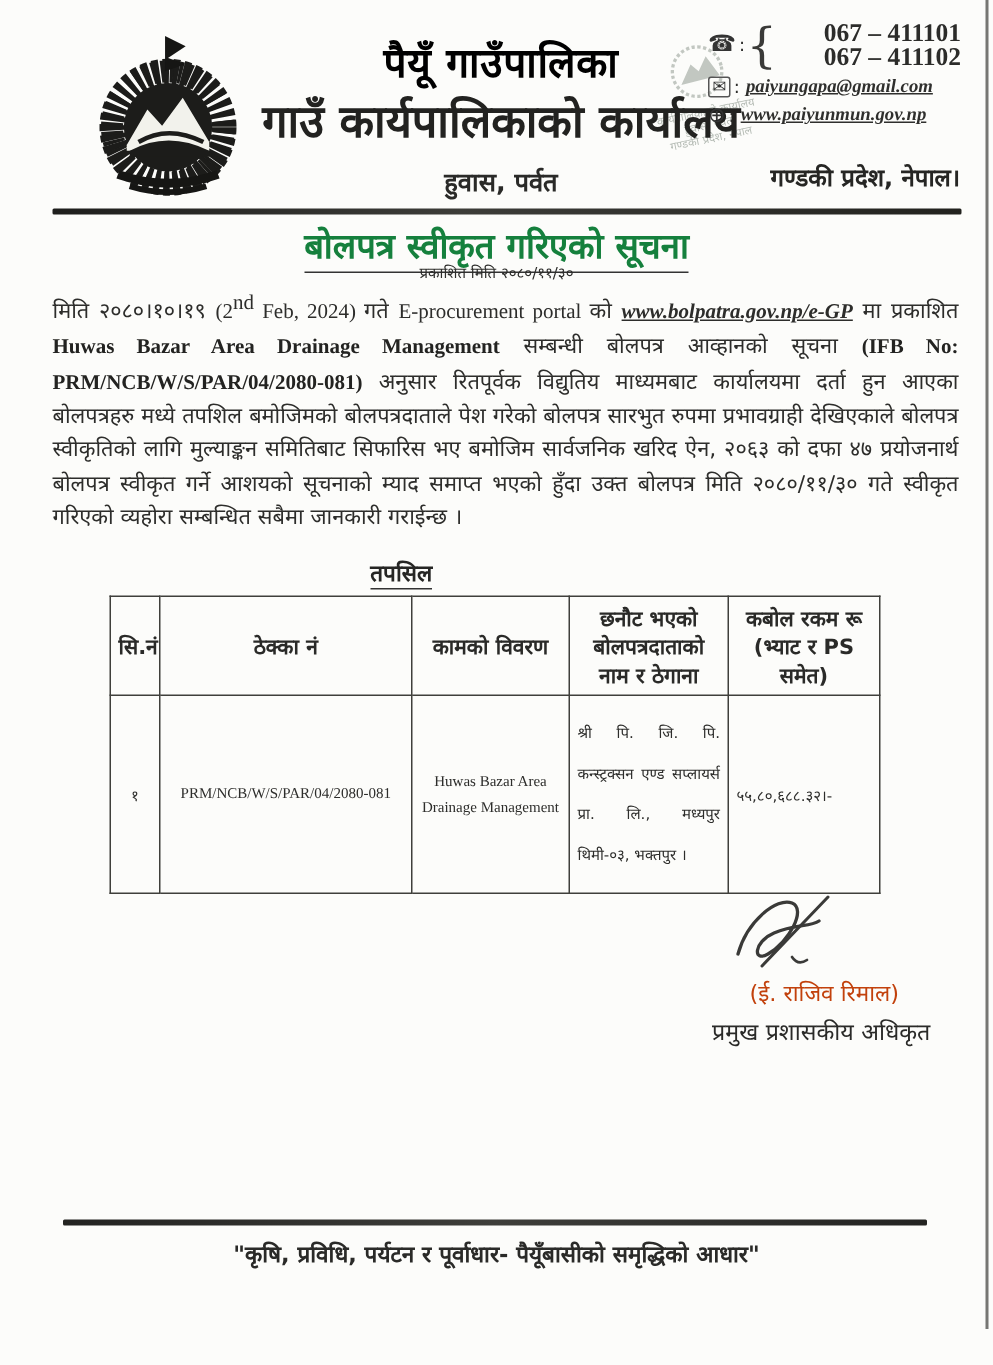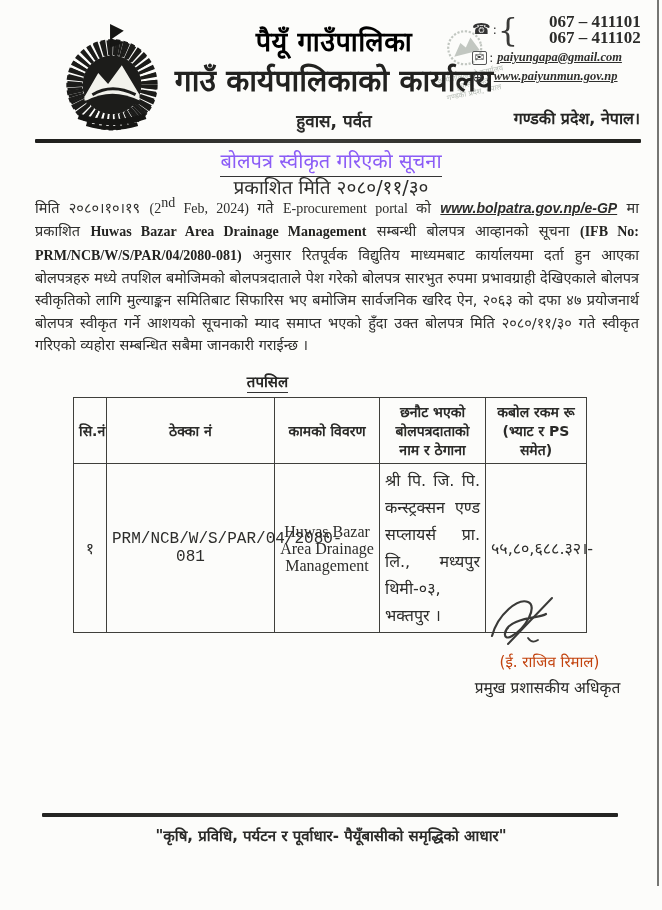"बोलपत्र स्वीकृत गरिएको सूचना" .notice-title { color: #8b5cf6 -> #15803d; font-size: 20px -> 23px; font-weight: normal -> bold }
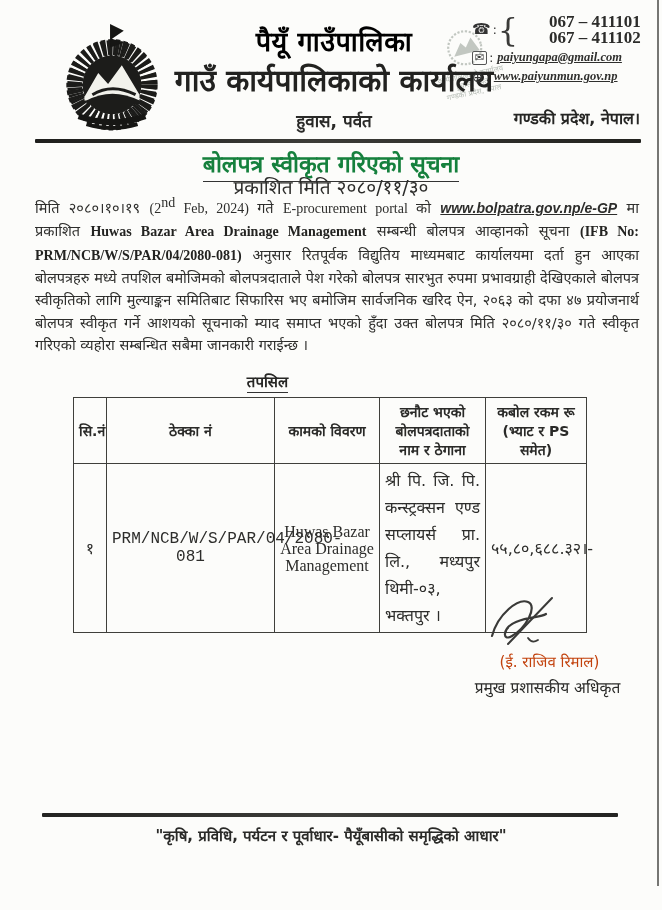"प्रकाशित मिति २०८०/११/३०" .published-line { font-size: 19px -> 10px }
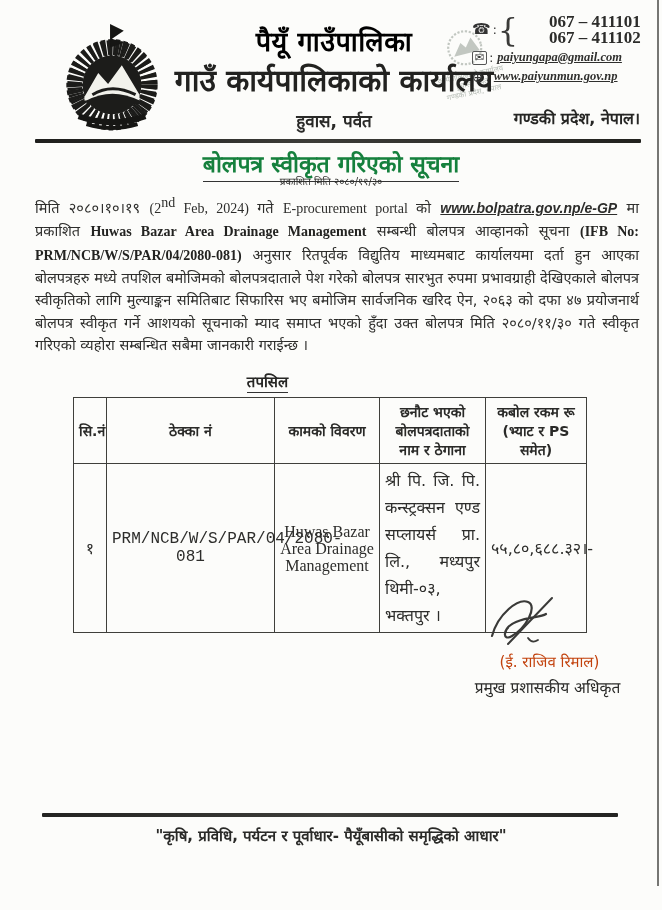"www.bolpatra.gov.np/e-GP" .lat-link { font-family: Liberation Sans, sans-serif -> Liberation Serif, serif }
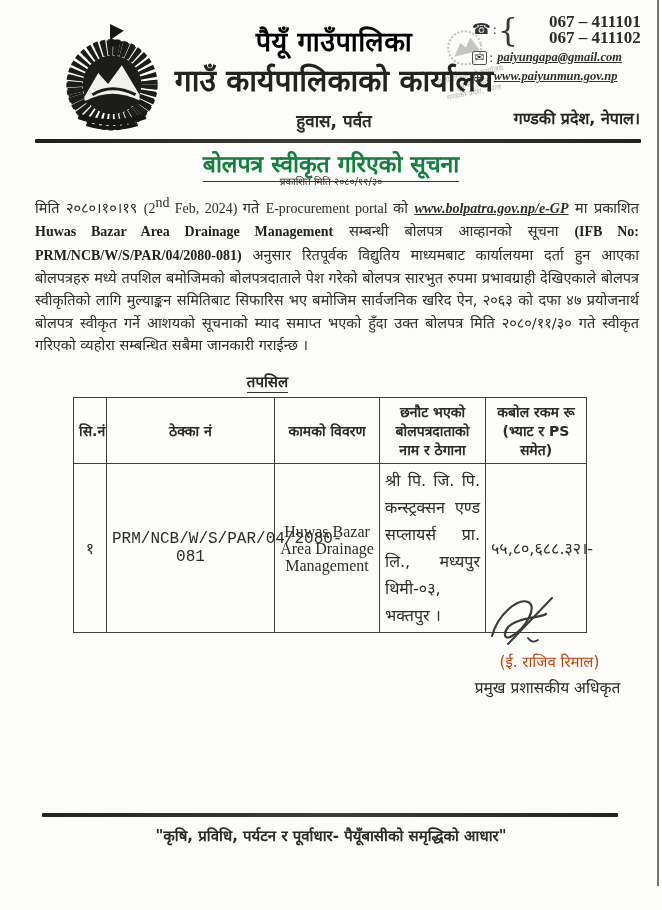"श्री पि. जि. पि. कन्स्ट्रक्सन" .award-table td { font-size: 16px -> 10px }
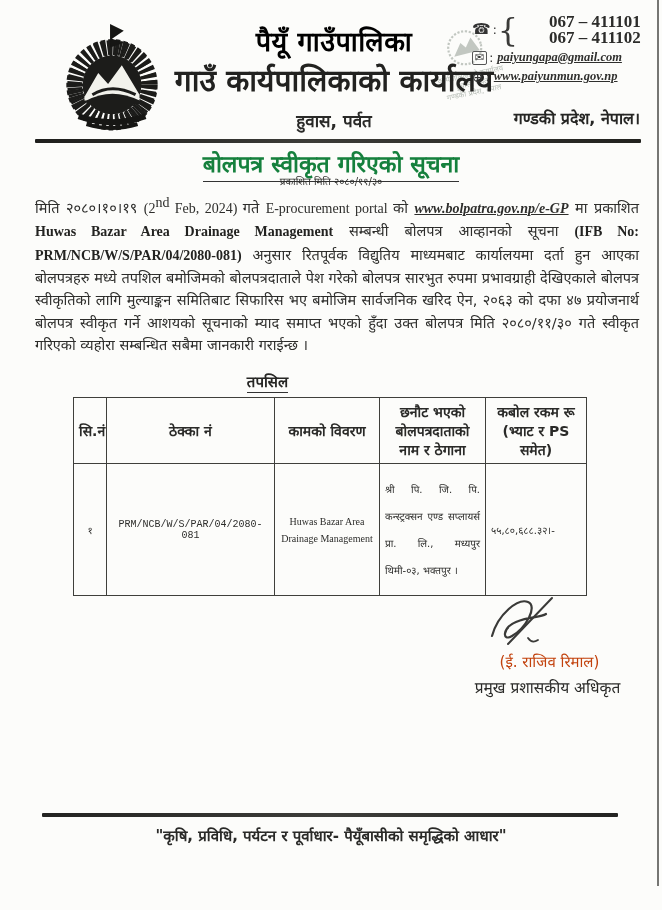"PRM/NCB/W/S/PAR/04/2080-081" .cell-contract { font-family: Liberation Mono, monospace -> Liberation Serif, serif }
